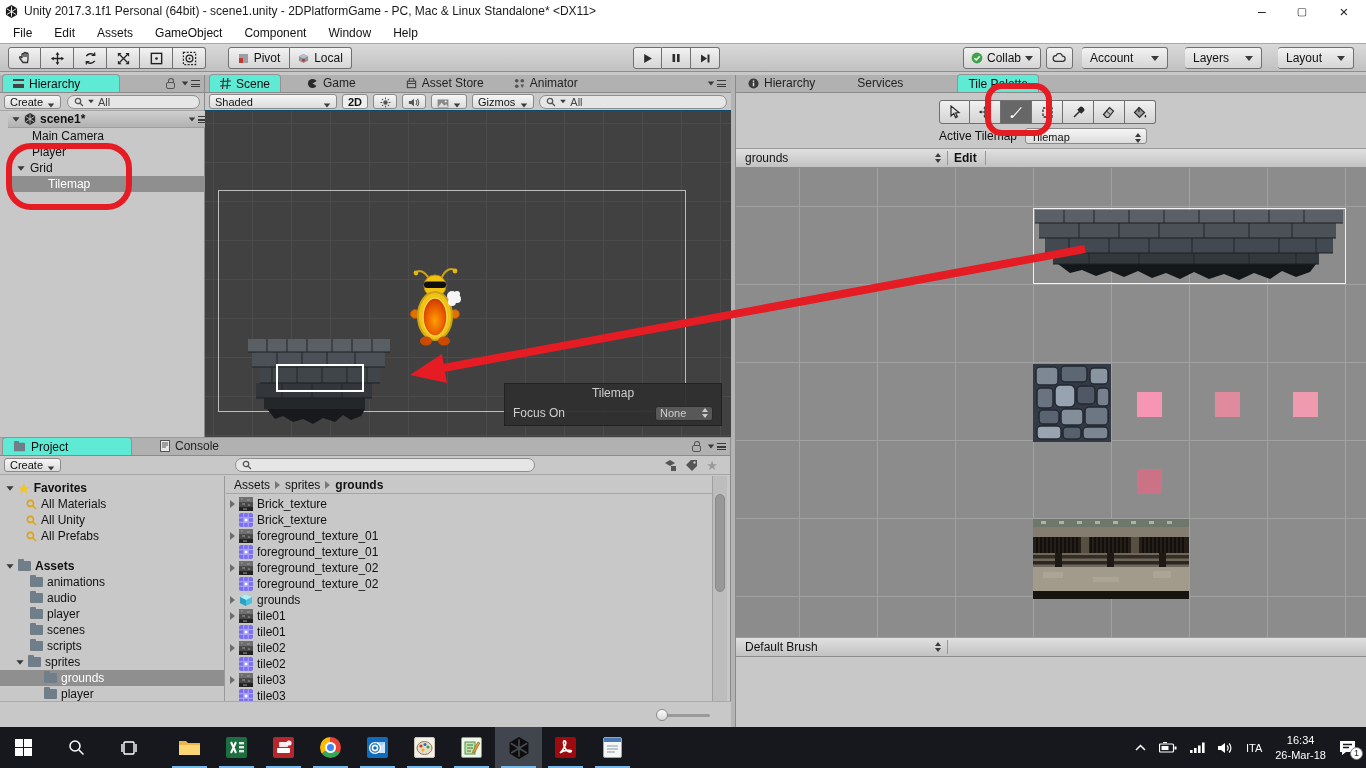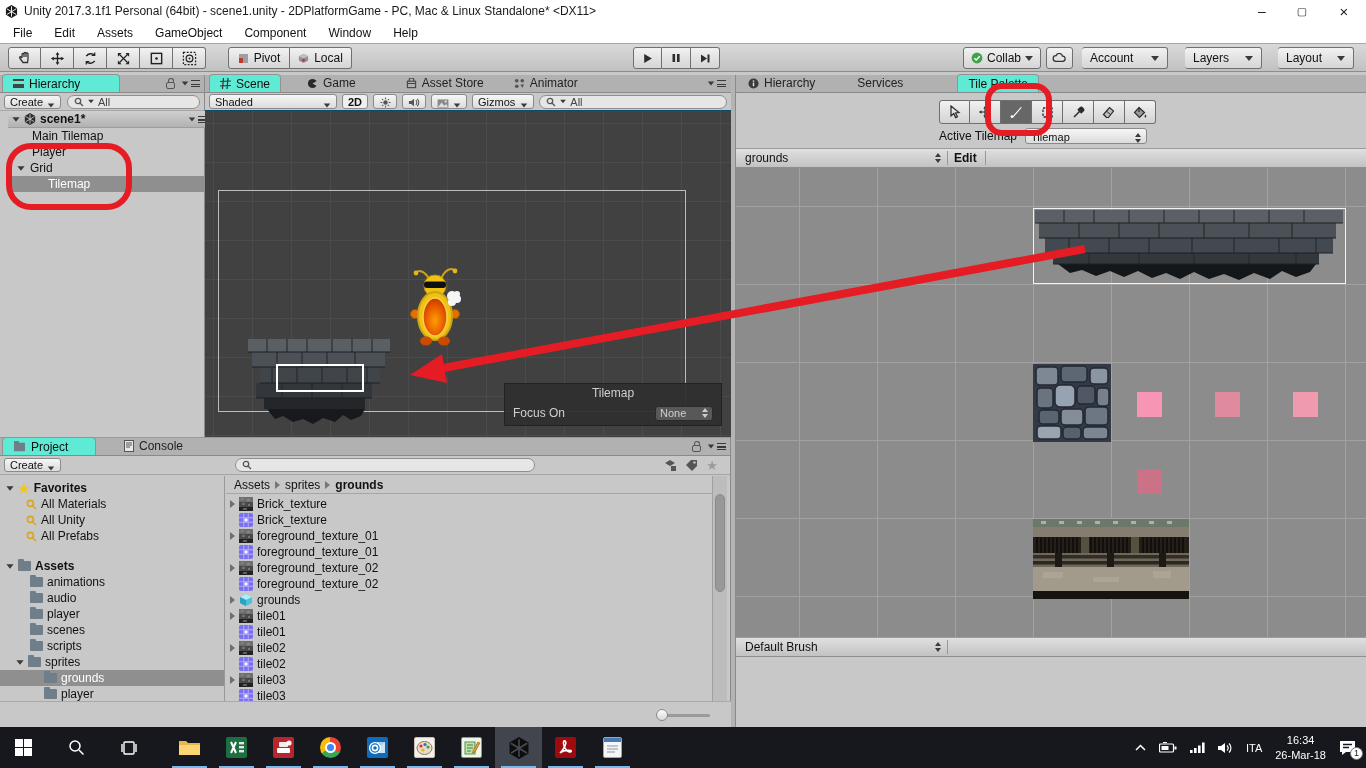"Main Tilemap" span { text: Tilemap -> Camera }
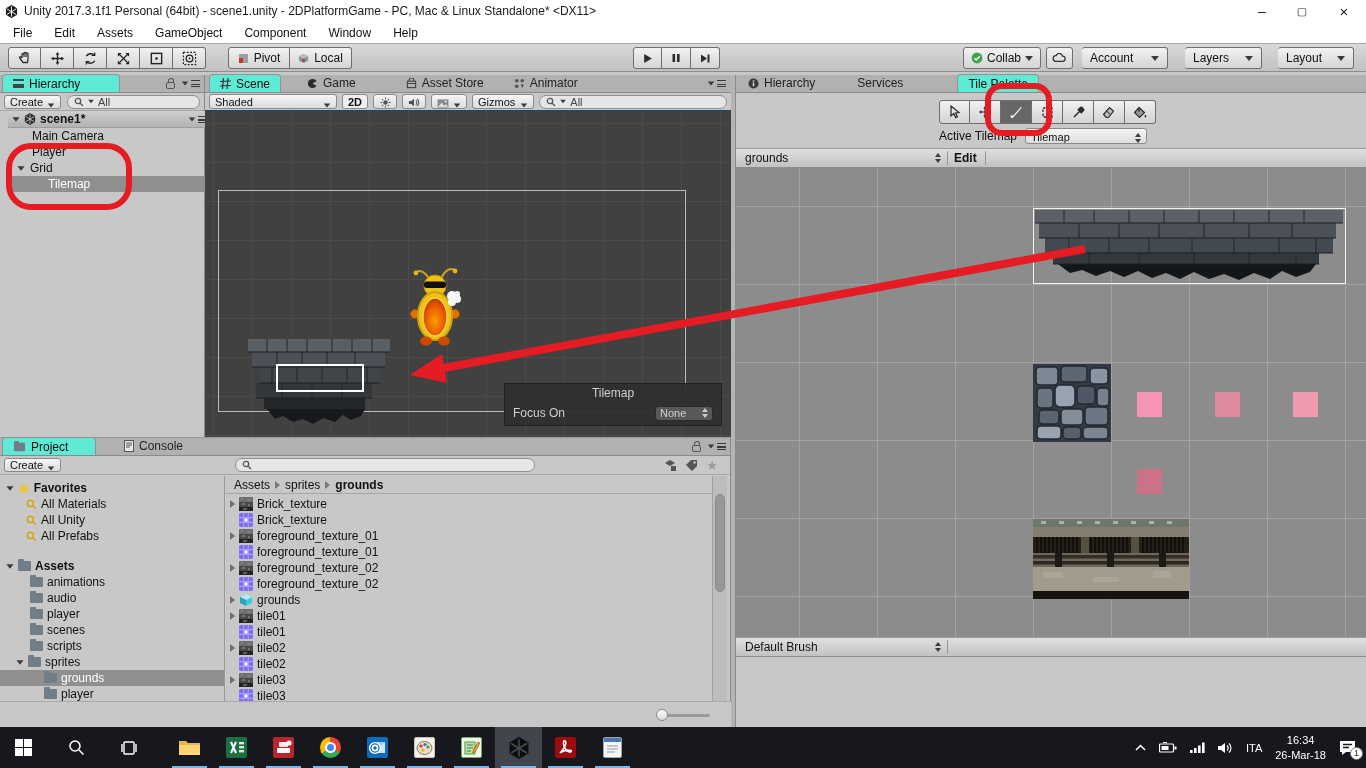"Project" span.tabA { width: 94px -> 130px }
